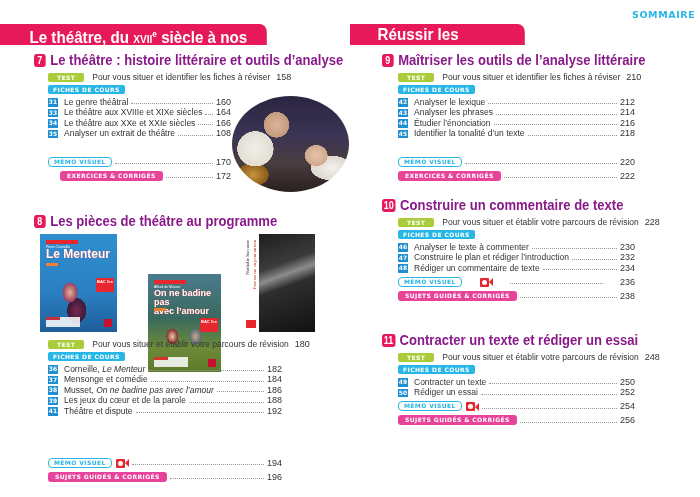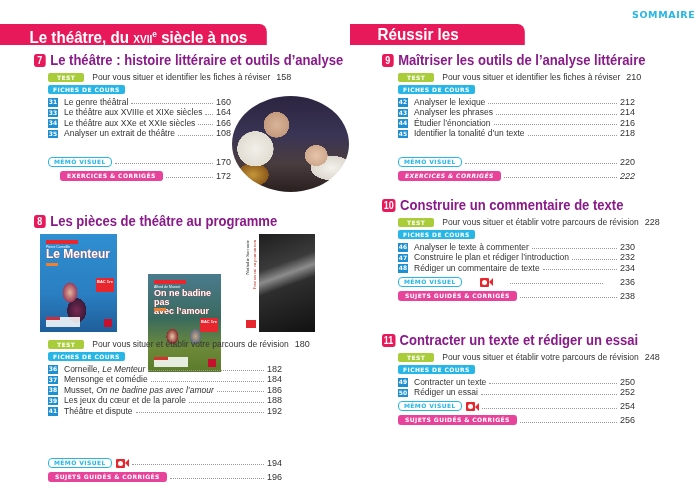"222" div.row { font-style: italic -> none }
